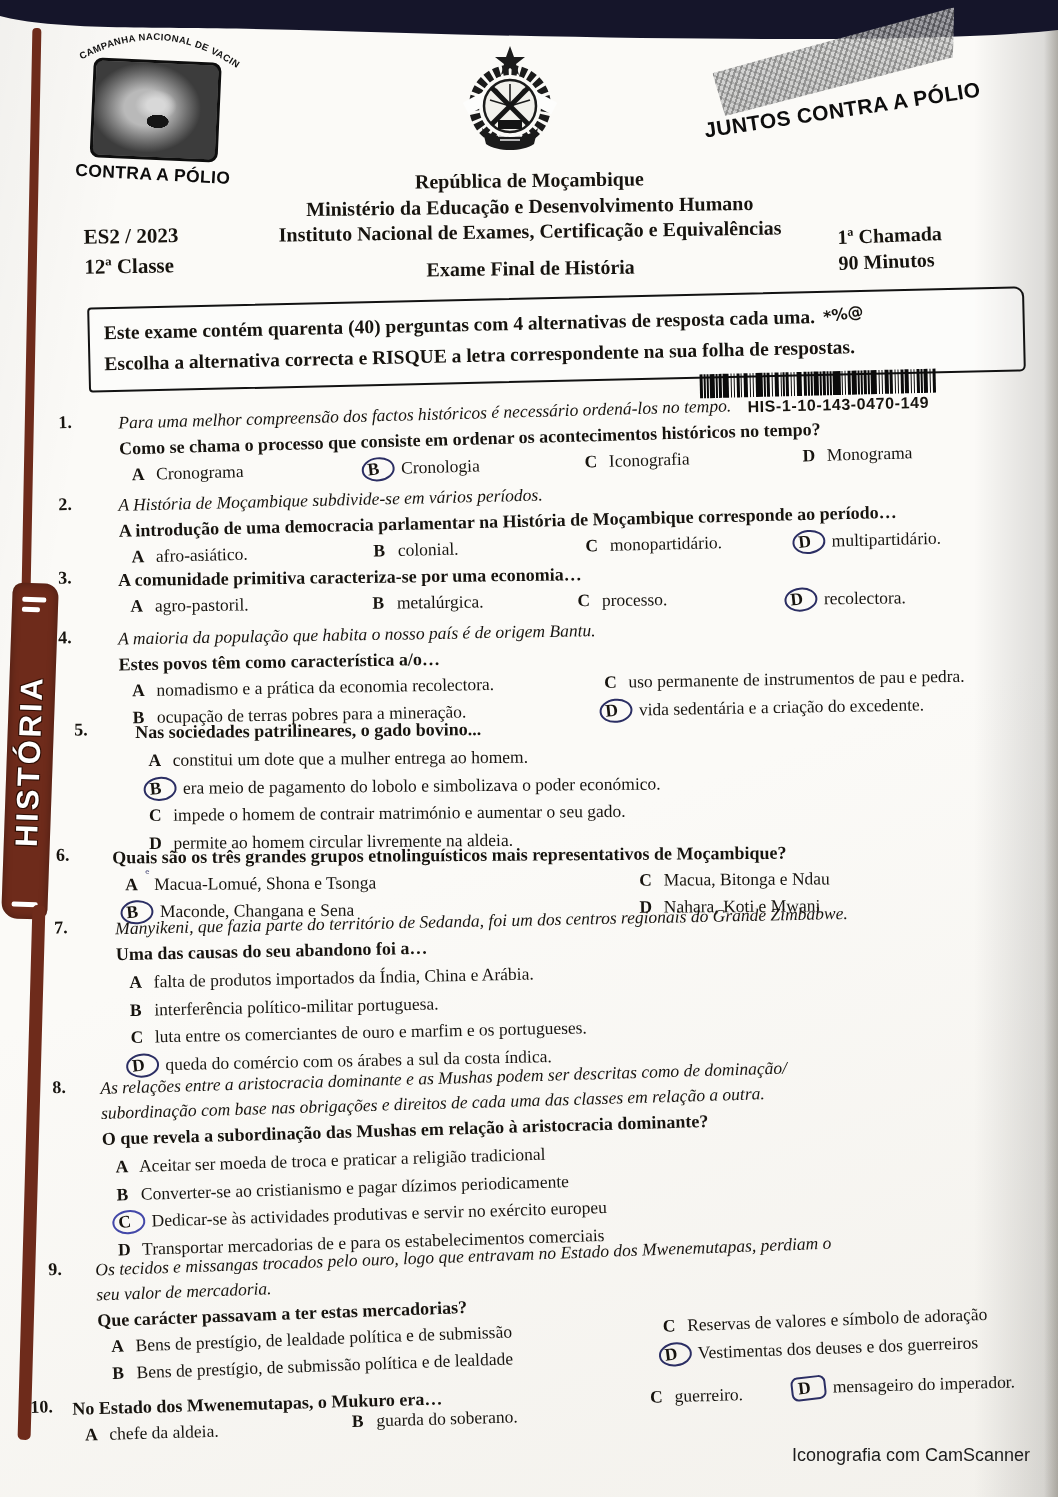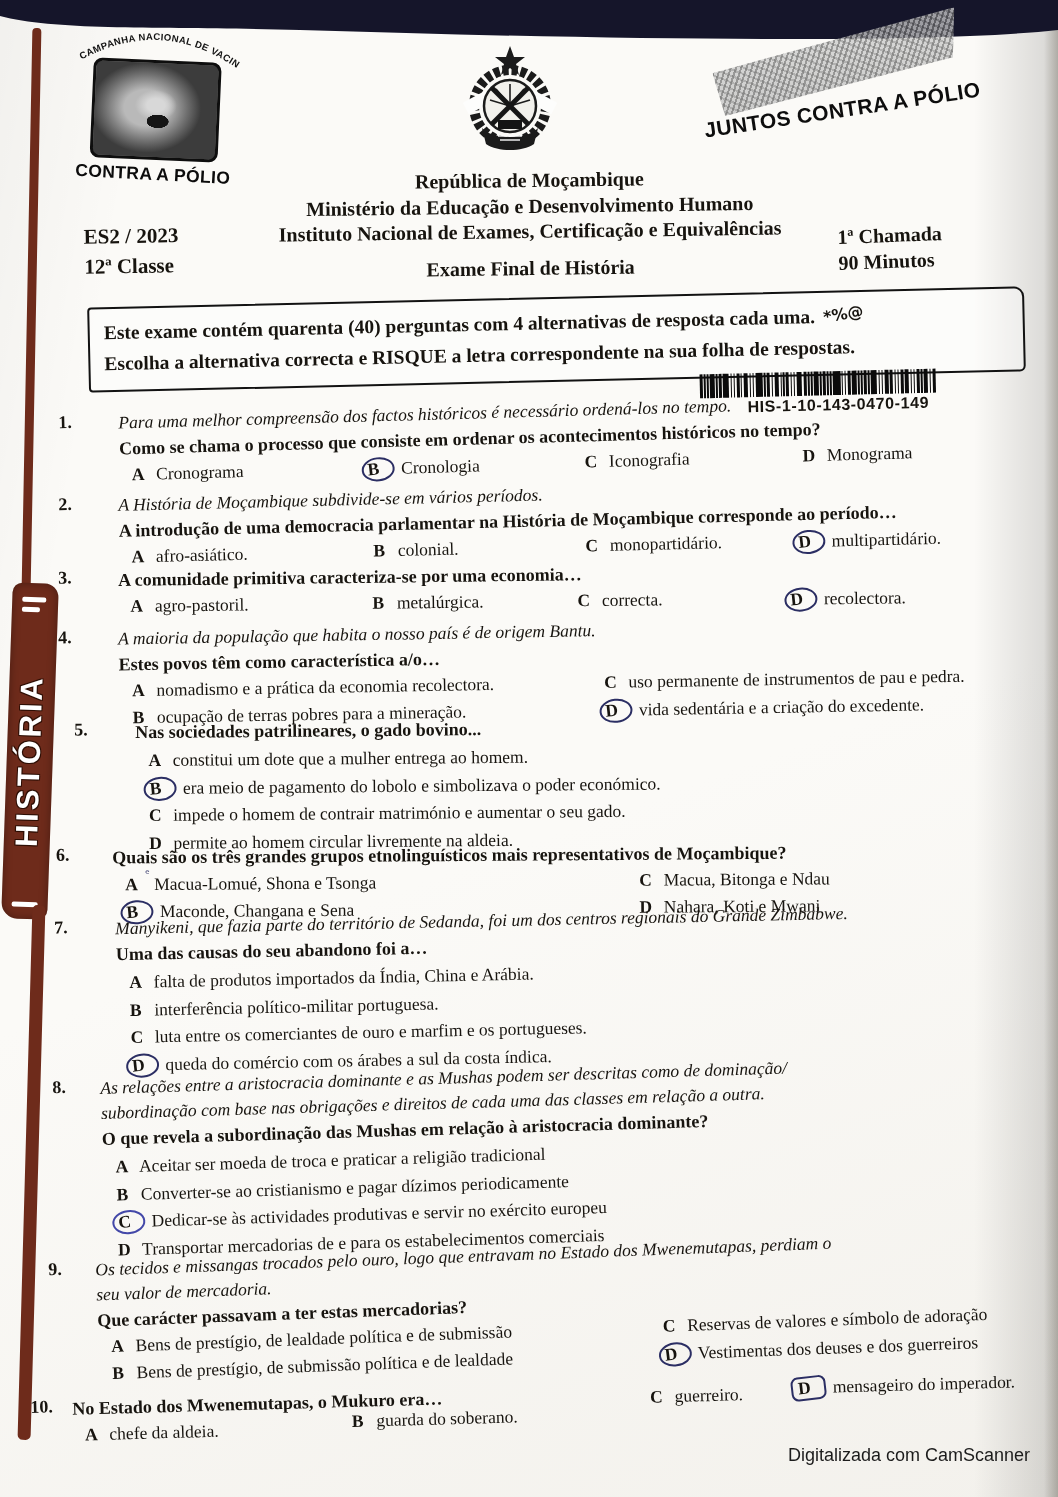"correcta." span { text: correcta -> processo }
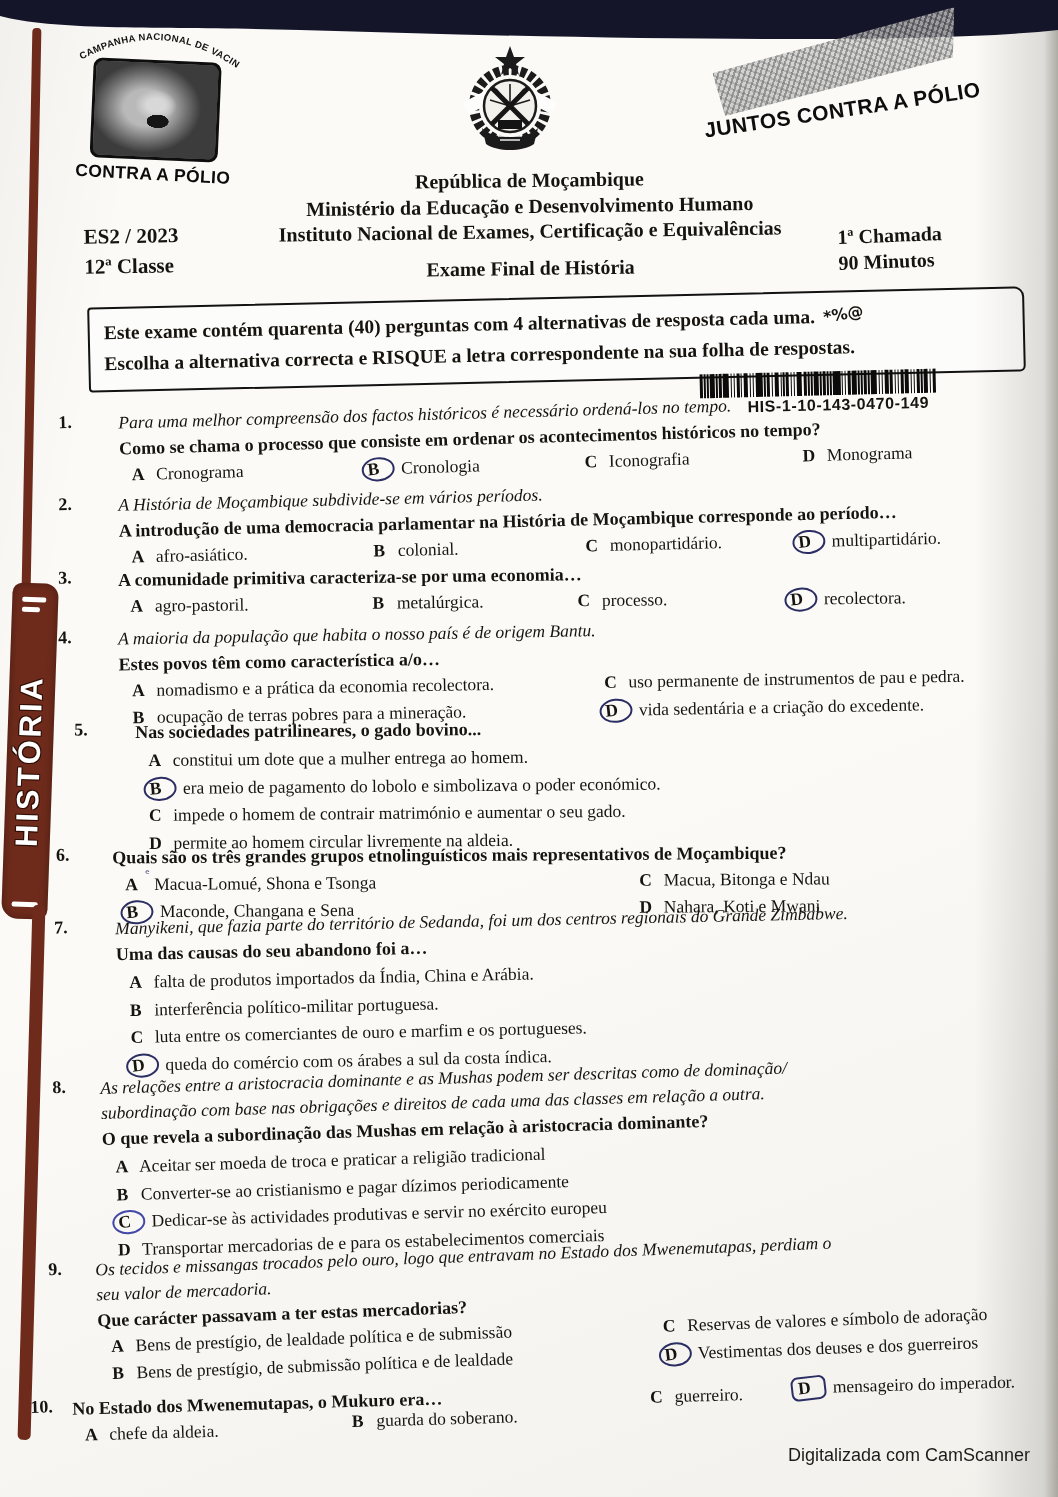"Digitalizada com CamScanner" div.footer { text: Digitalizada -> Iconografia }
